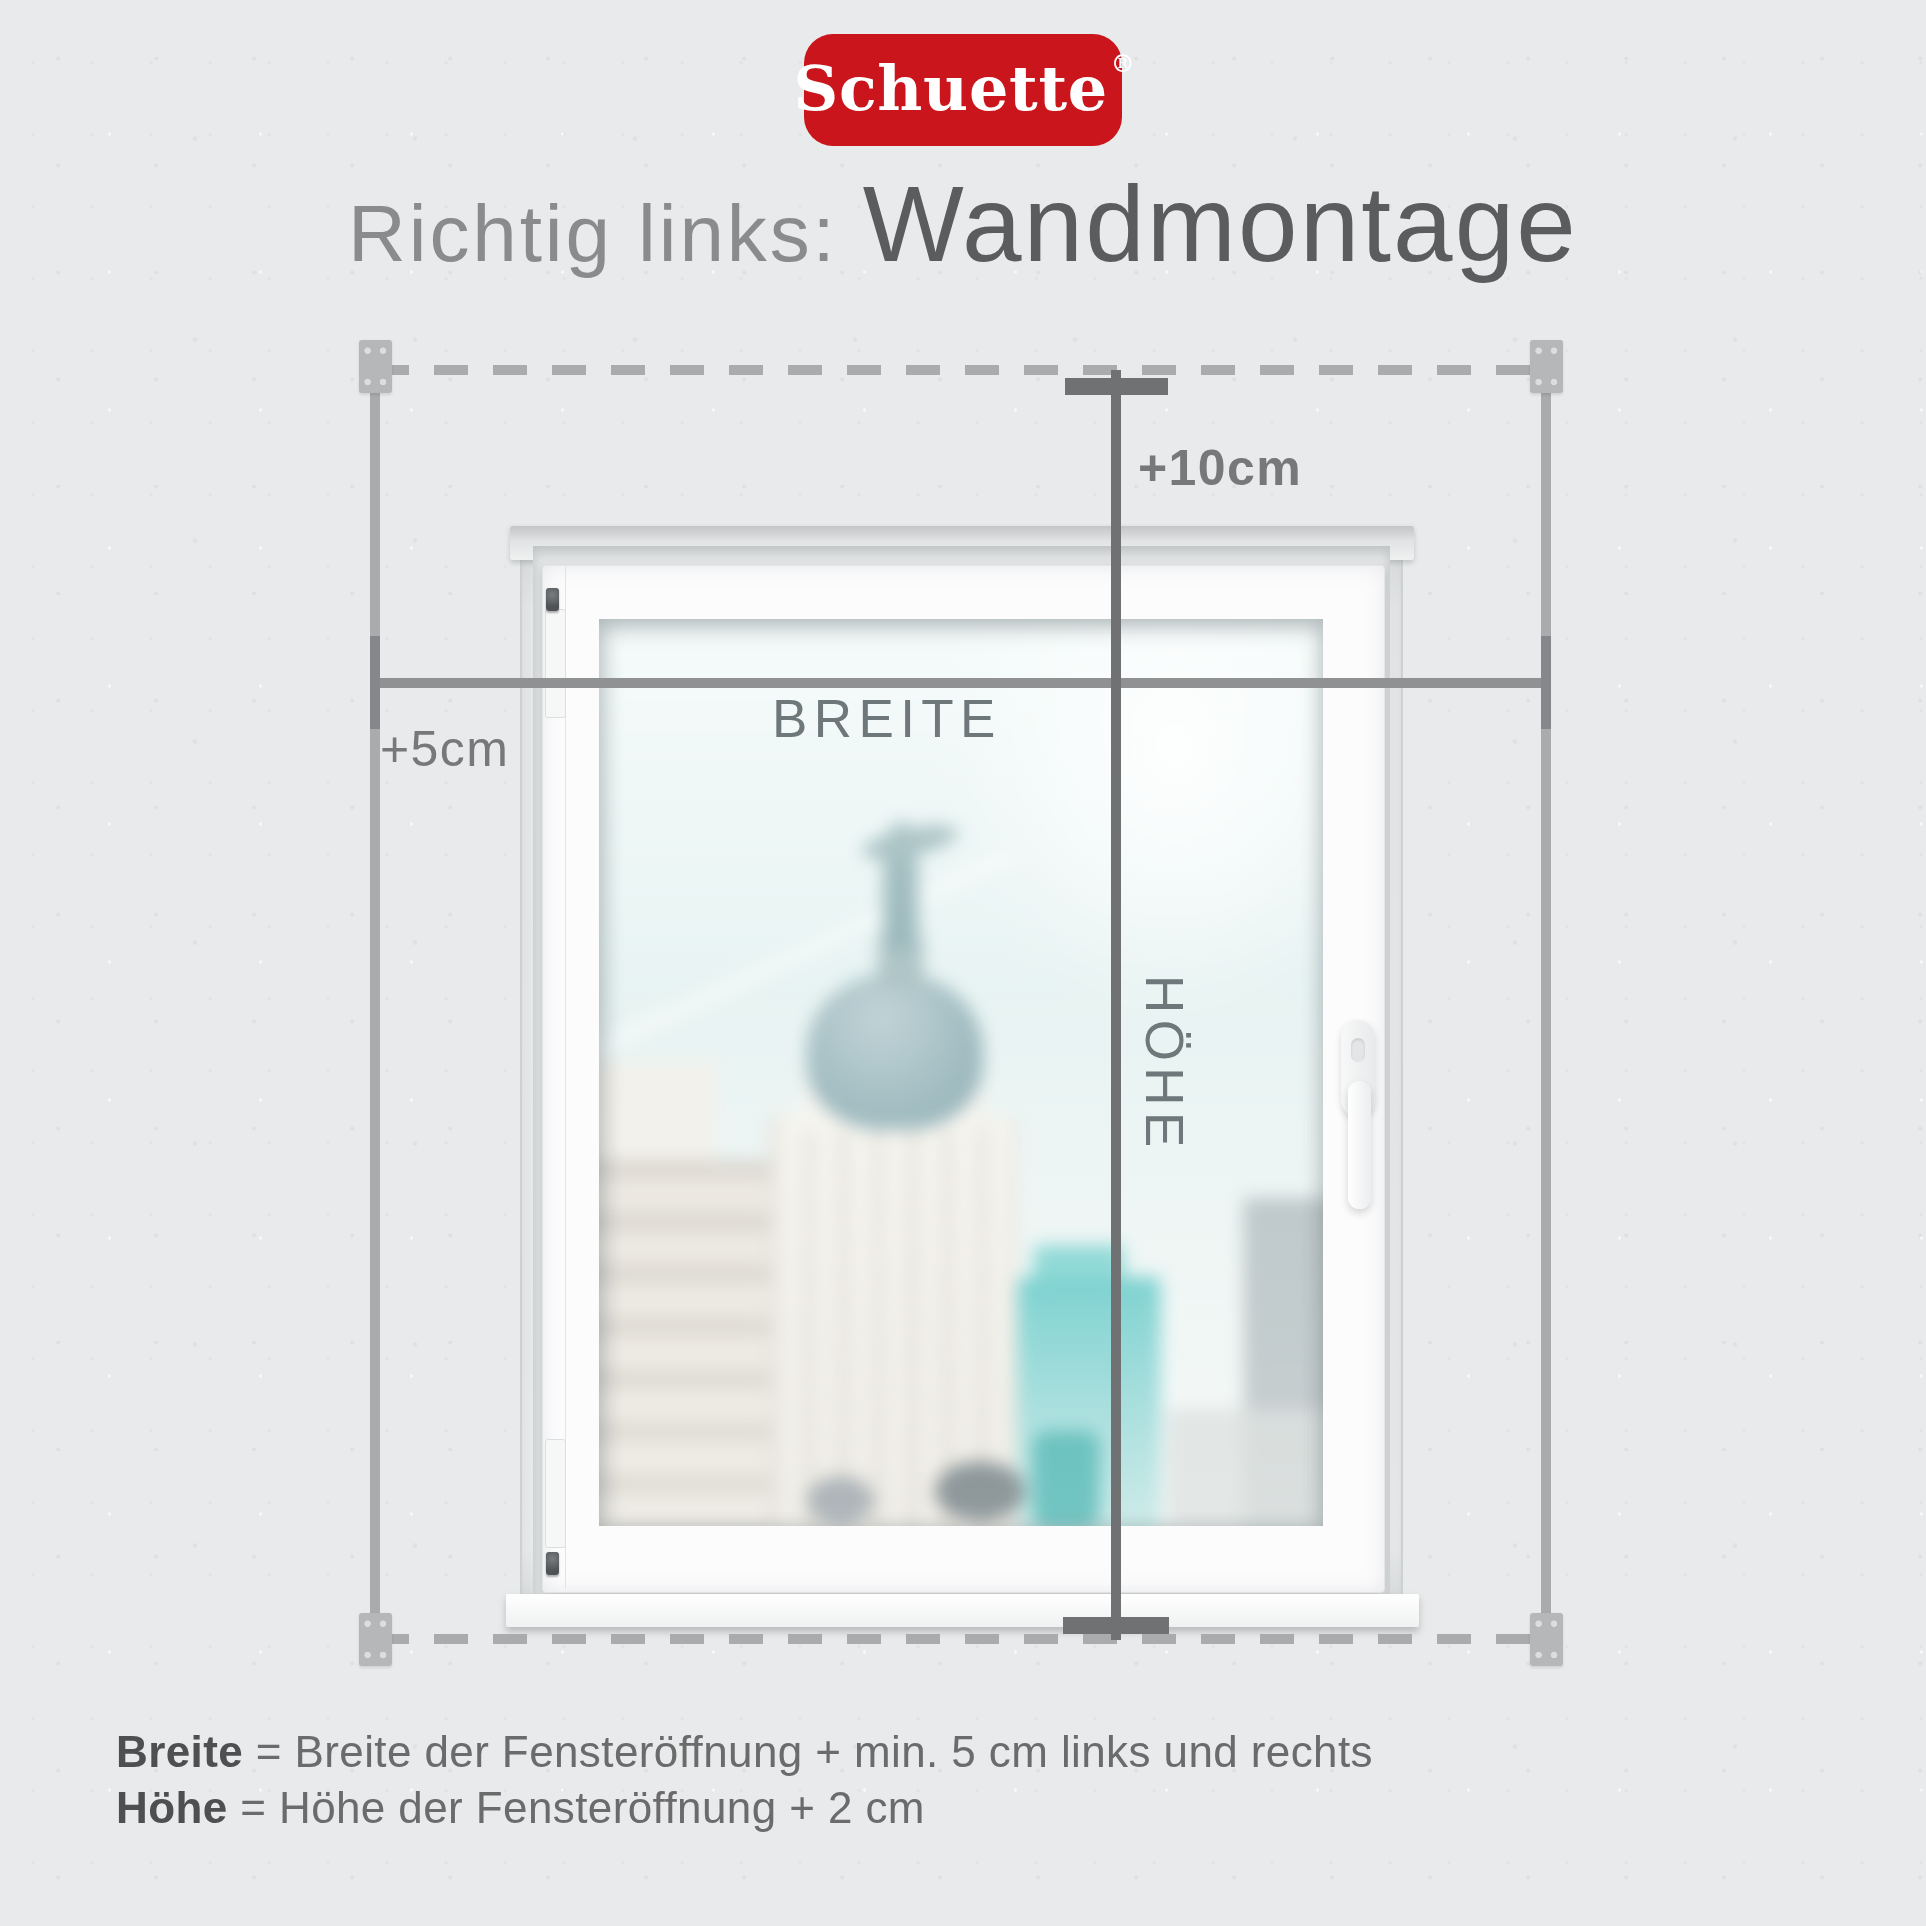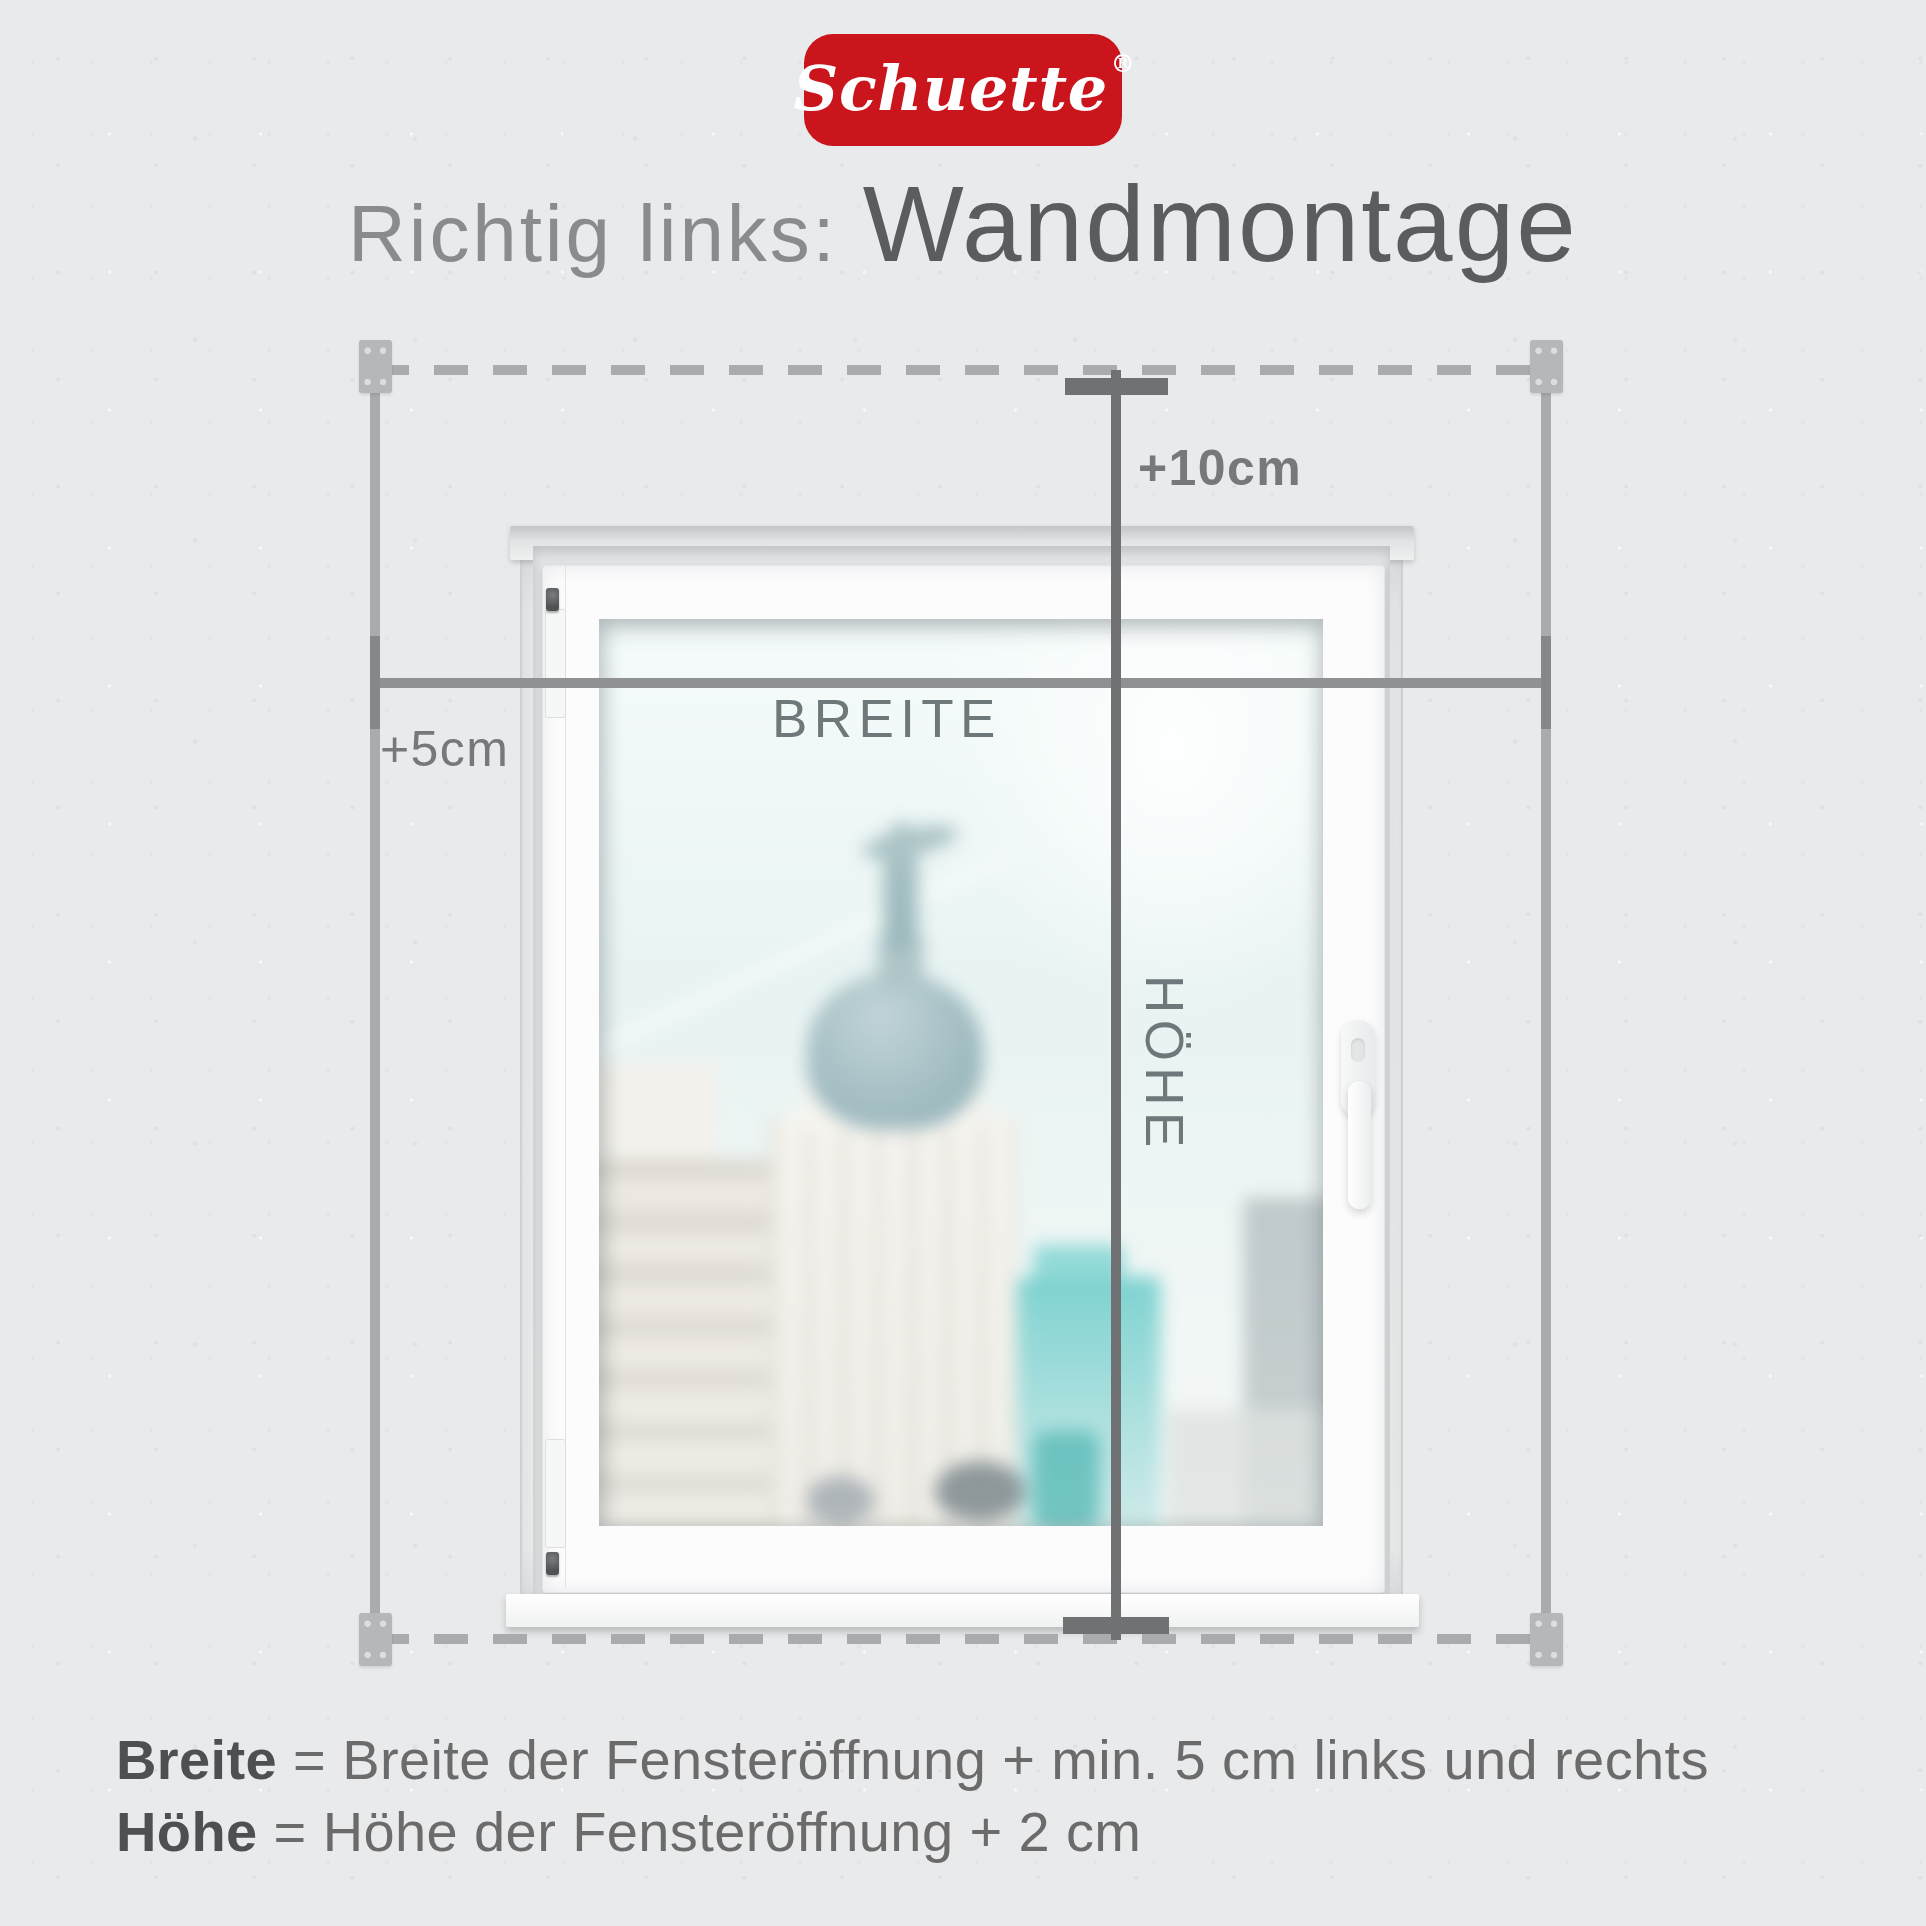"Schuette®" .logo-text { font-style: italic -> none }
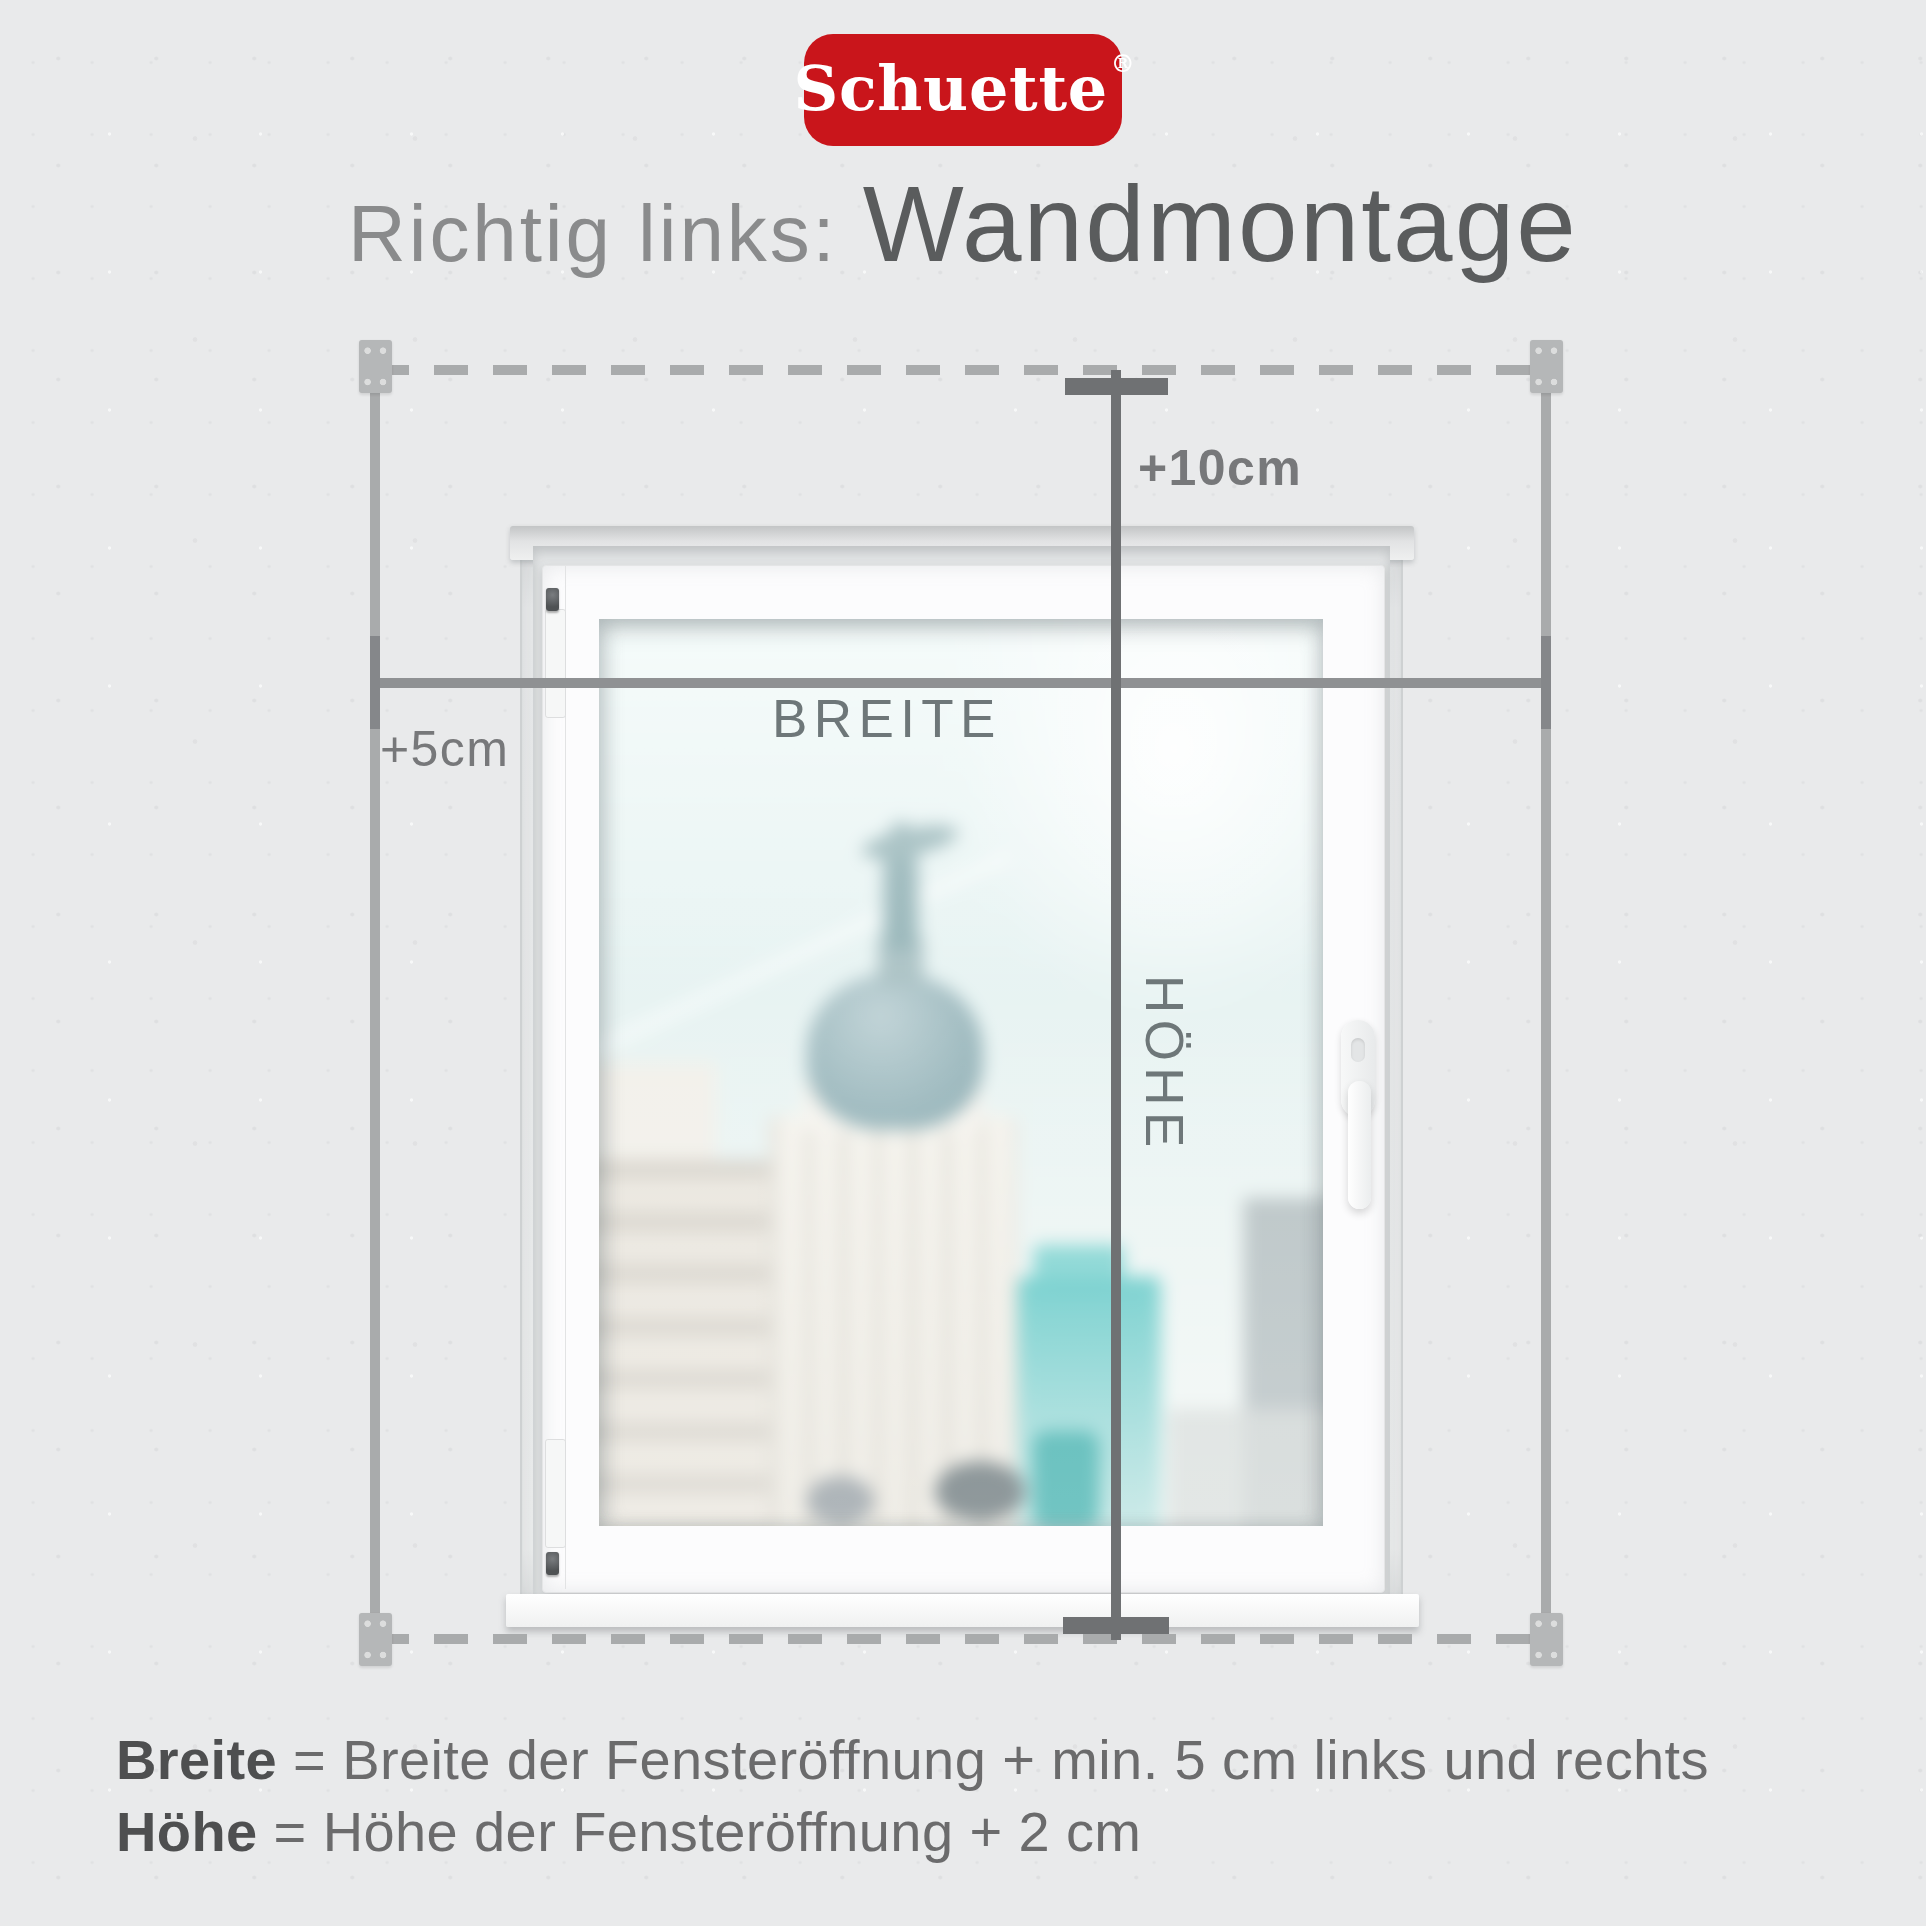"Breite = Breite der Fensteröffnung" .legend-row { font-size: 56px -> 44px }
